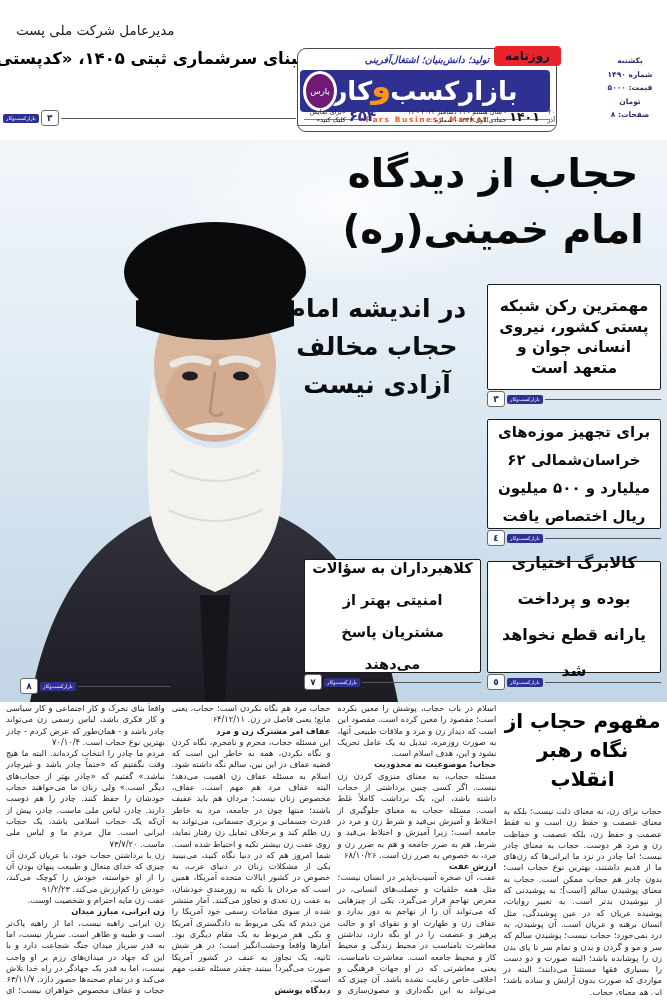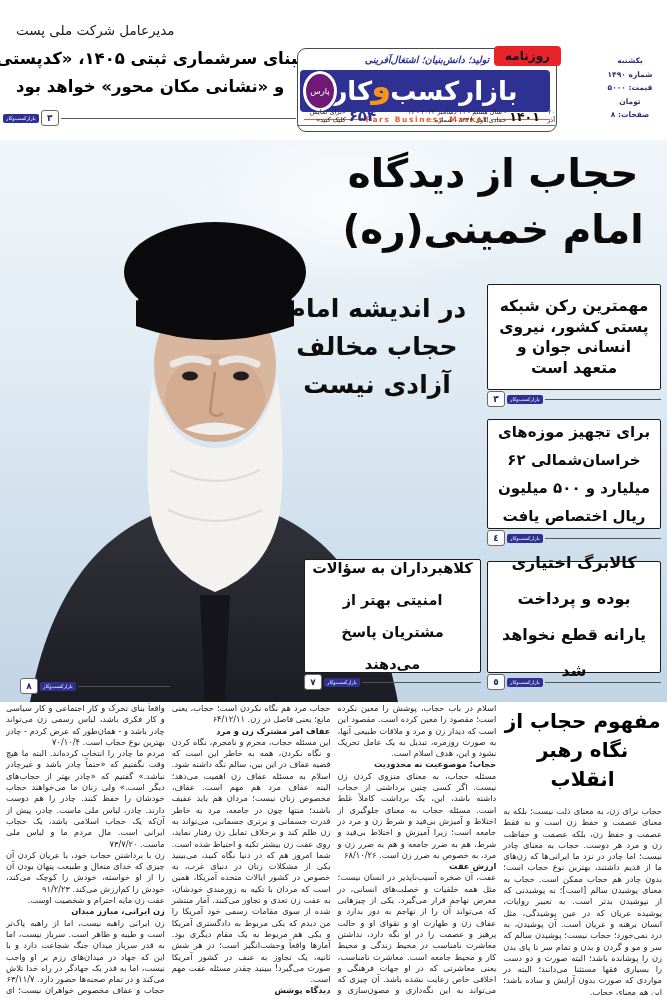"و «نشانی مکان محور» خواهد" div.kickline { html: <div>و «نشانی مکان محور» خواهد بود</div> -> none }
